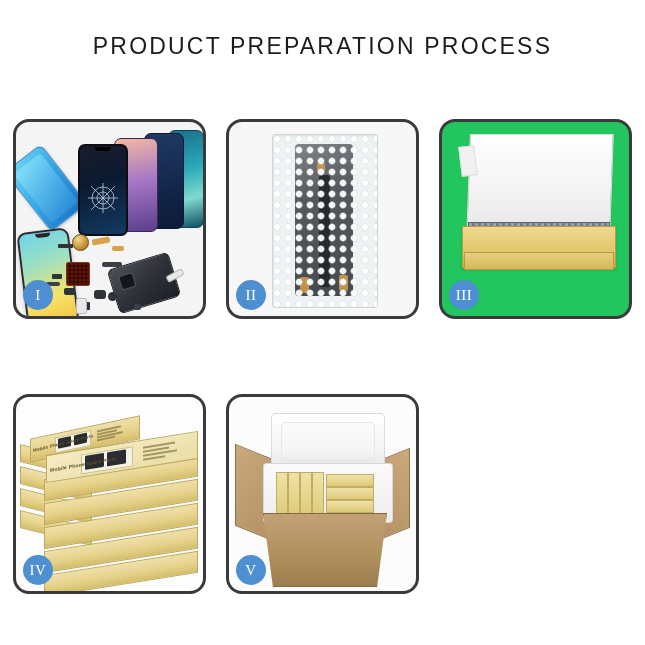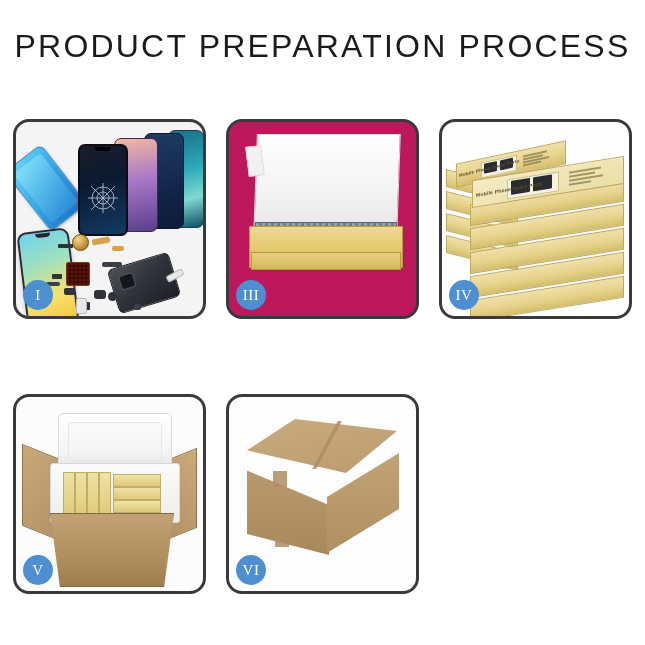"PRODUCT PREPARATION PROCESS" .title { font-size: 32px -> 23px }
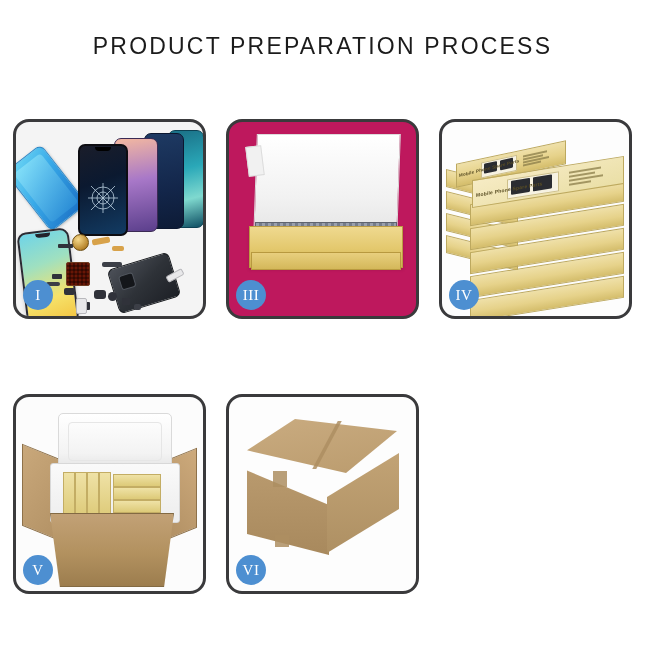"II" div.panel { html: none -> <div> <div> <div> <div></div> <div></div> <div></div> <div></div> <div></div> <div></div> </div> </div> <div>II</div> </div> }
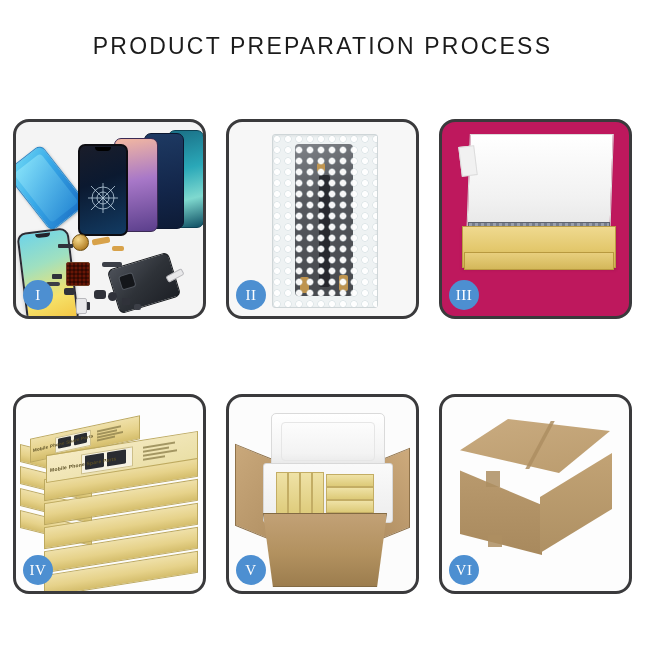"III" .p3 { background: #be185d -> #22c55e }
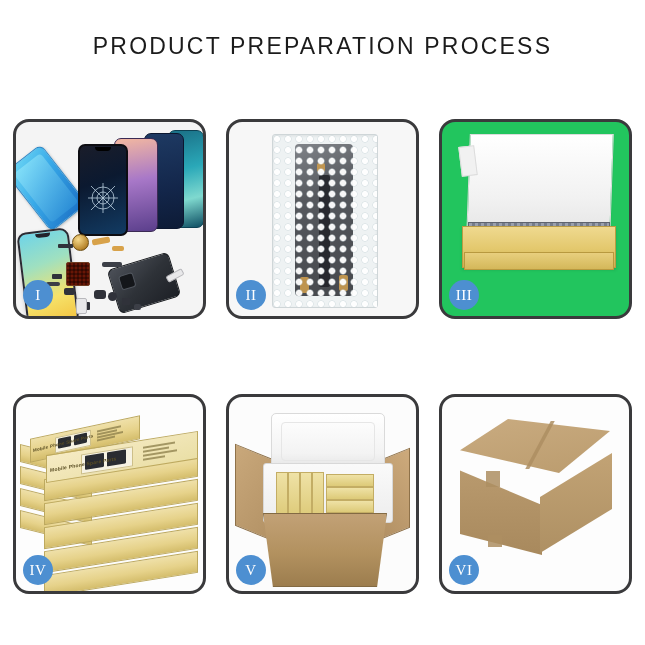"VI" div.panel { html: <div> <div> <div></div> <div></div> <div></div> <div></div> <div></div> <div></div> </div> <div>VI</div> </div> -> none }
